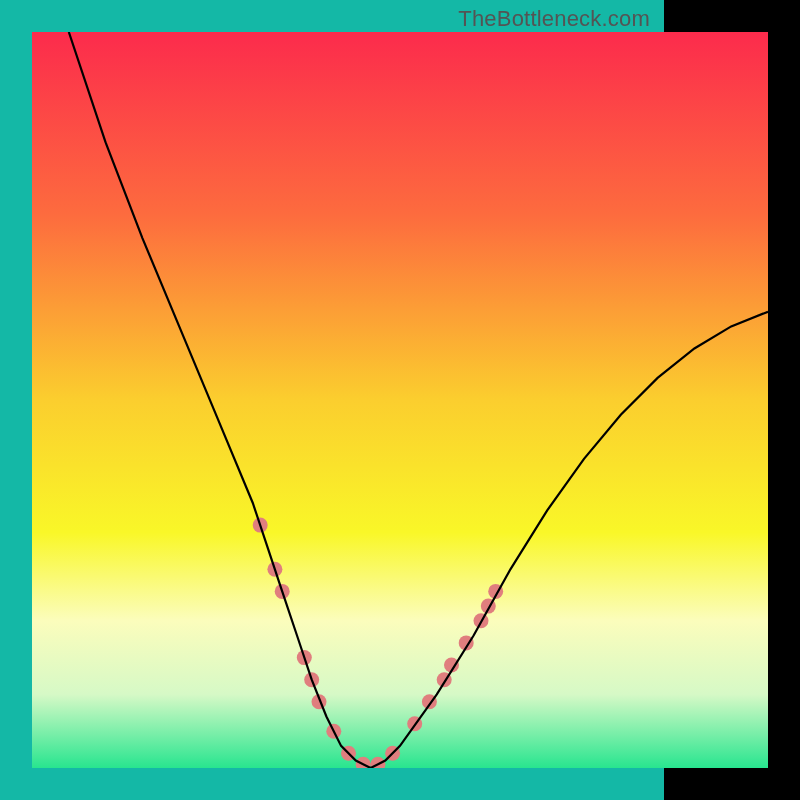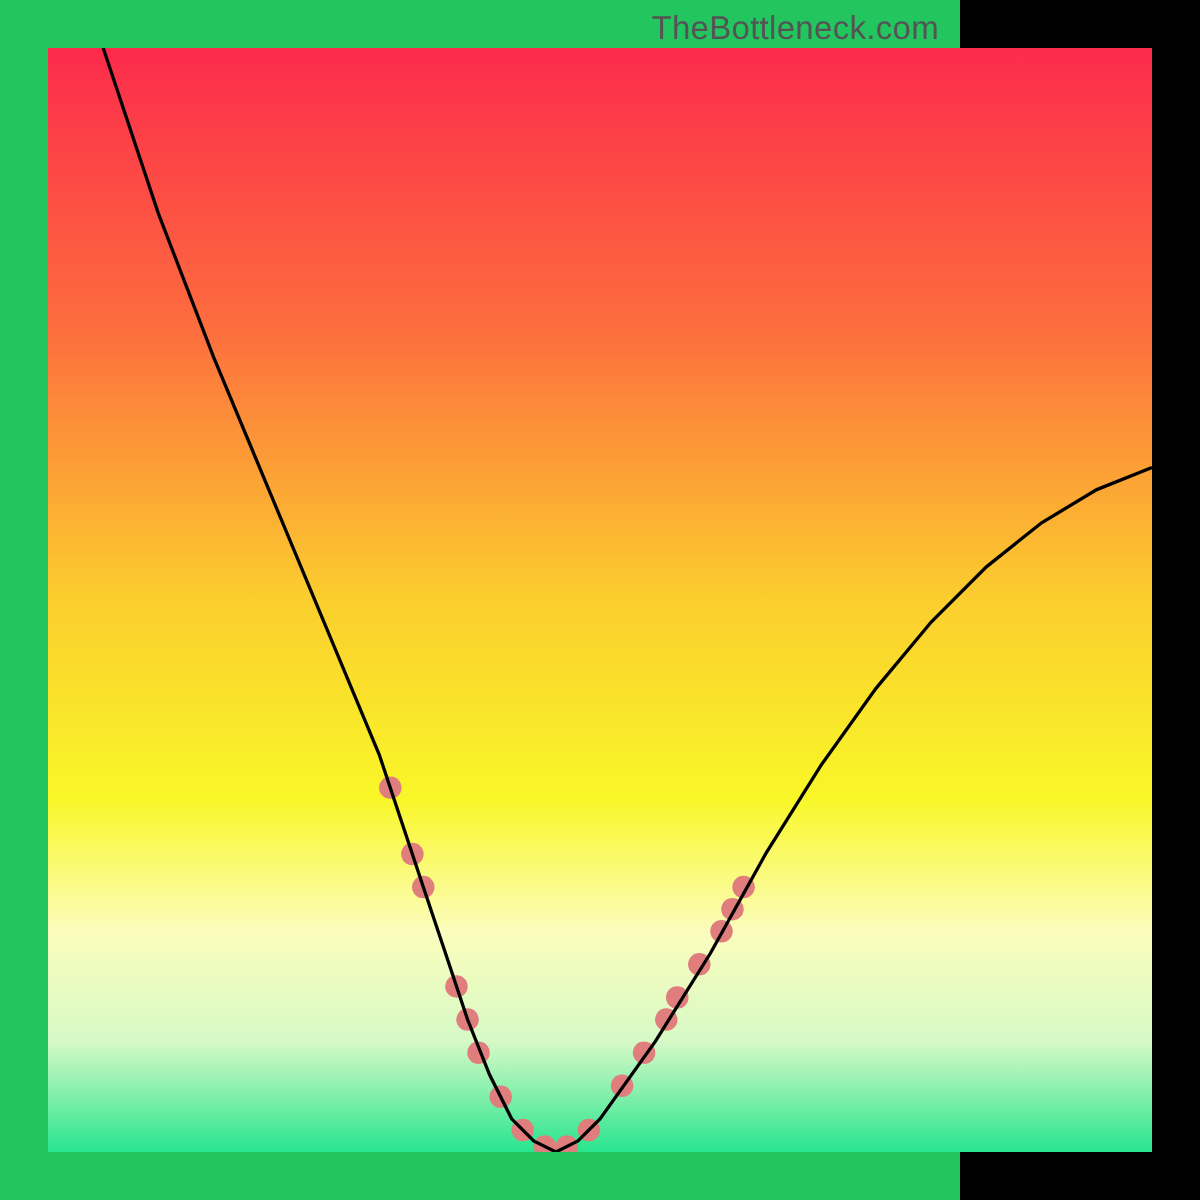"TheBottleneck.com" .stage { background: #22c55e -> #14b8a6; padding-left: none -> 24px }
